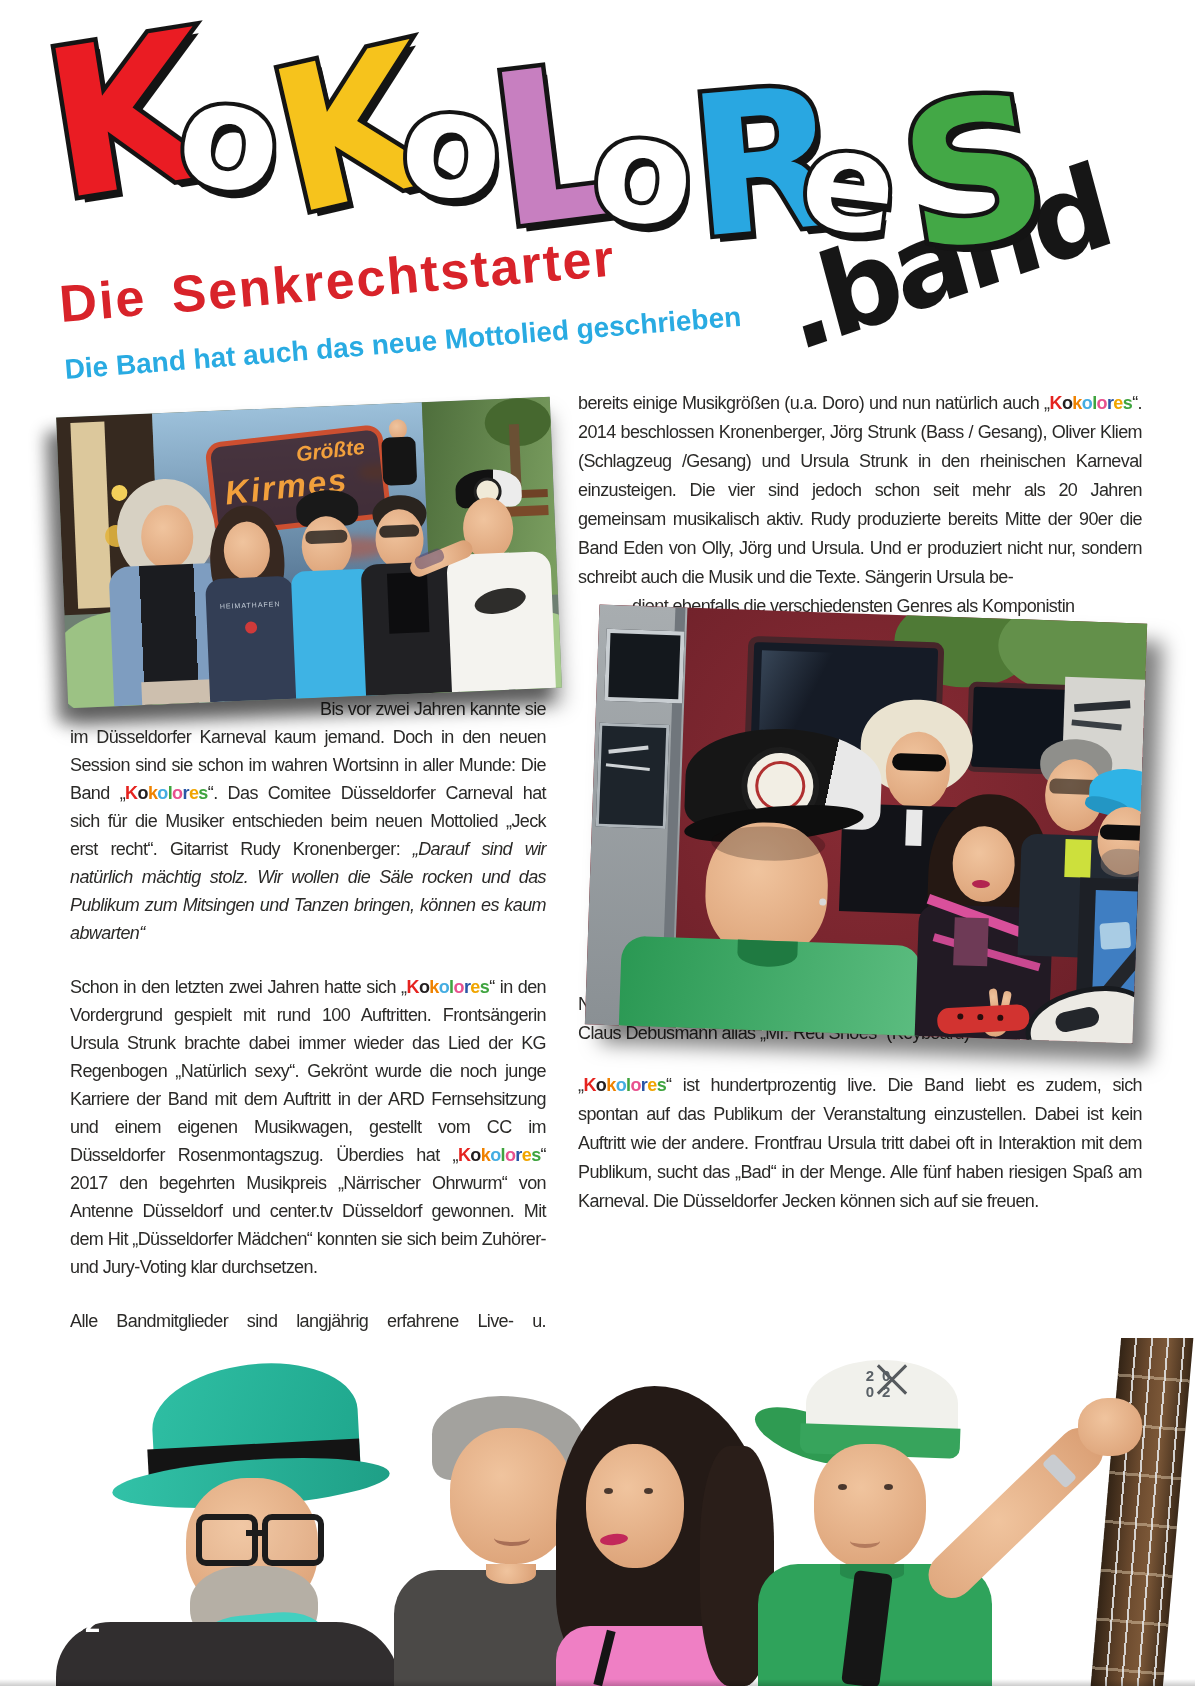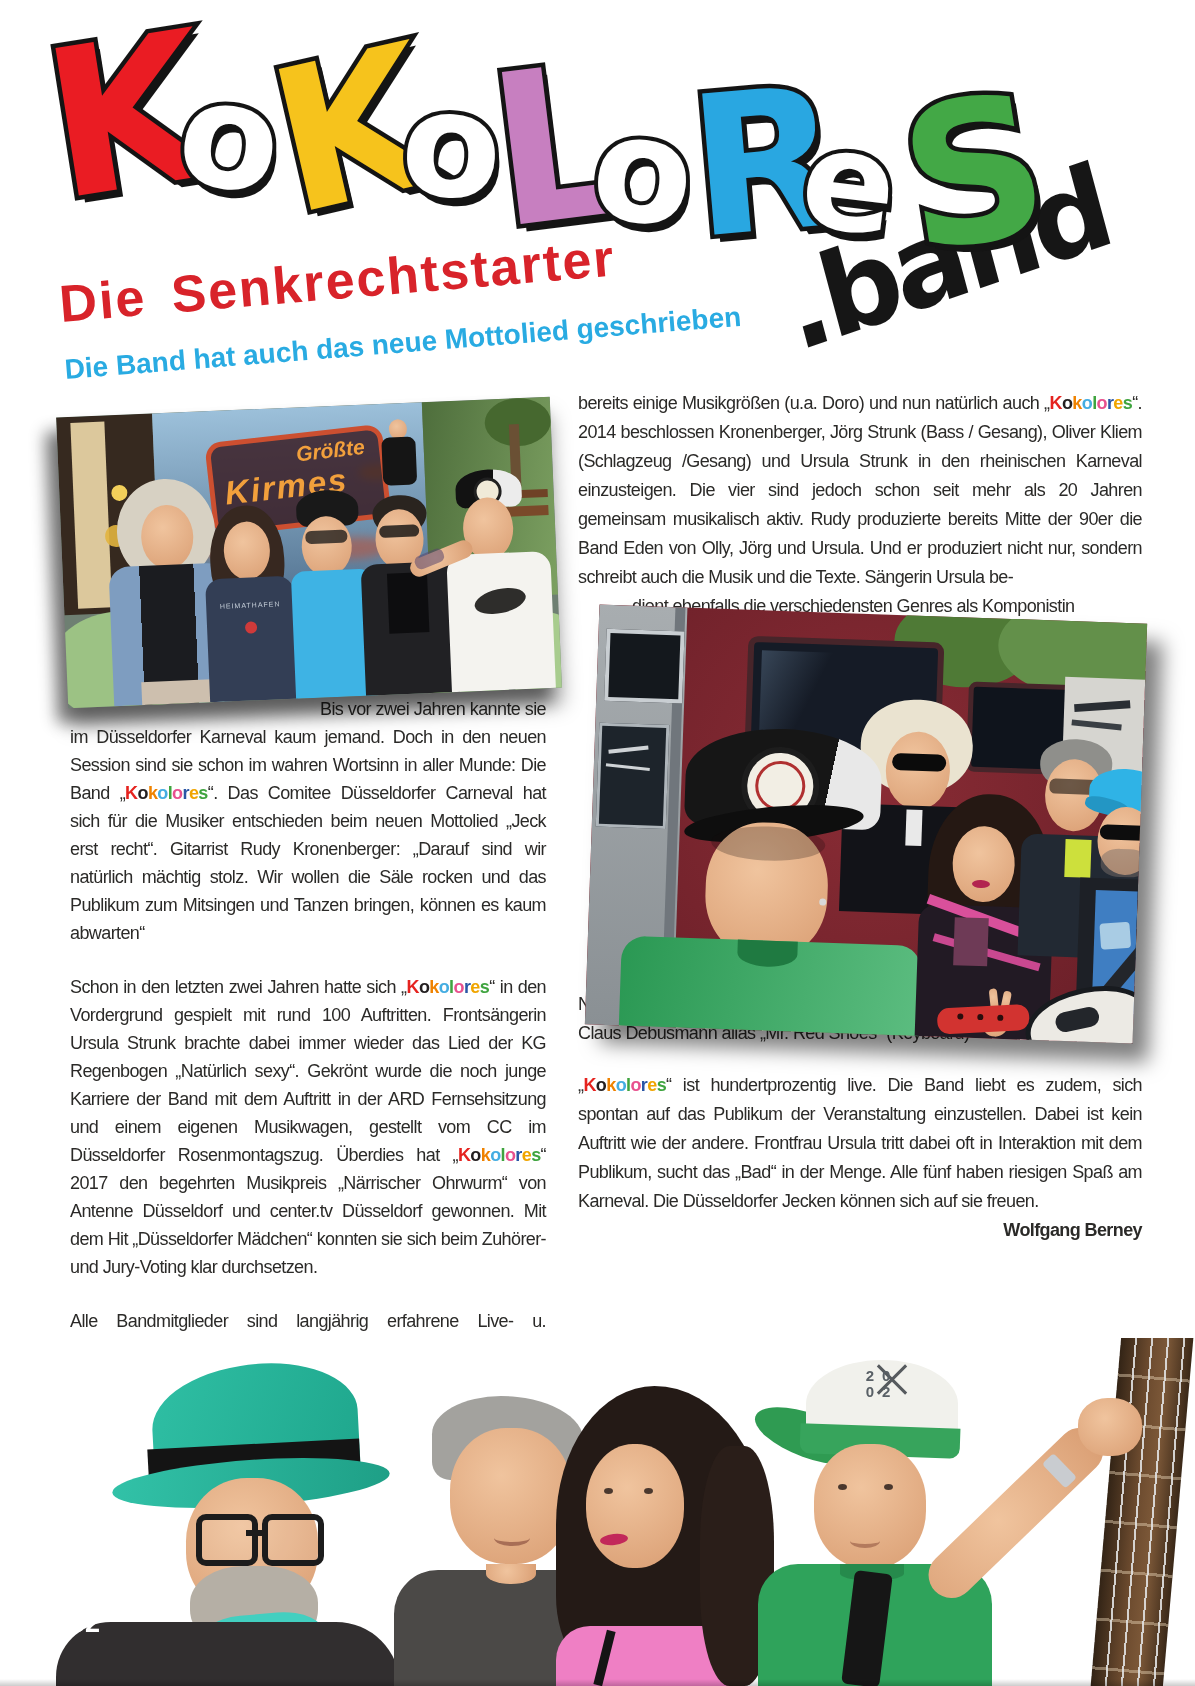"„Darauf sind wir natürlich mächtig" .it { font-style: none -> italic }
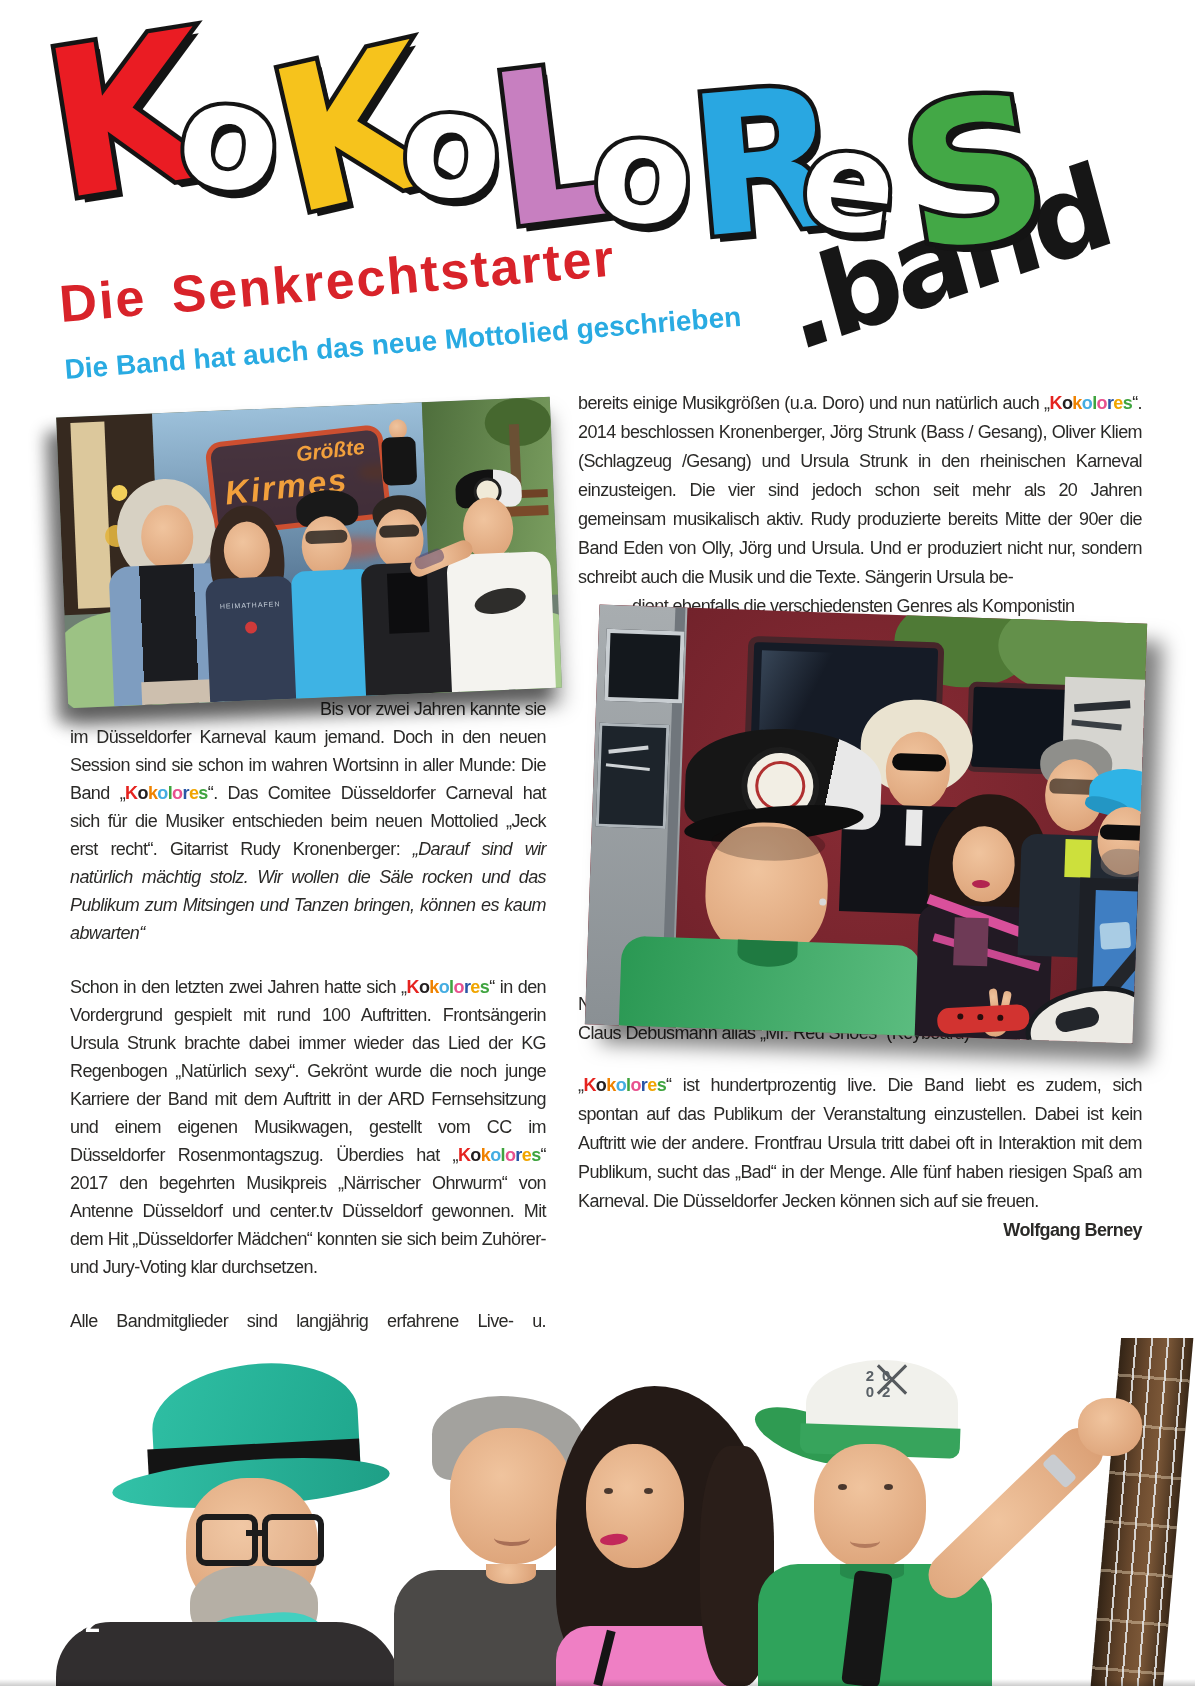"Wolfgang Berney" div.byline { html: <div>Wolfgang Berney</div> -> none }
